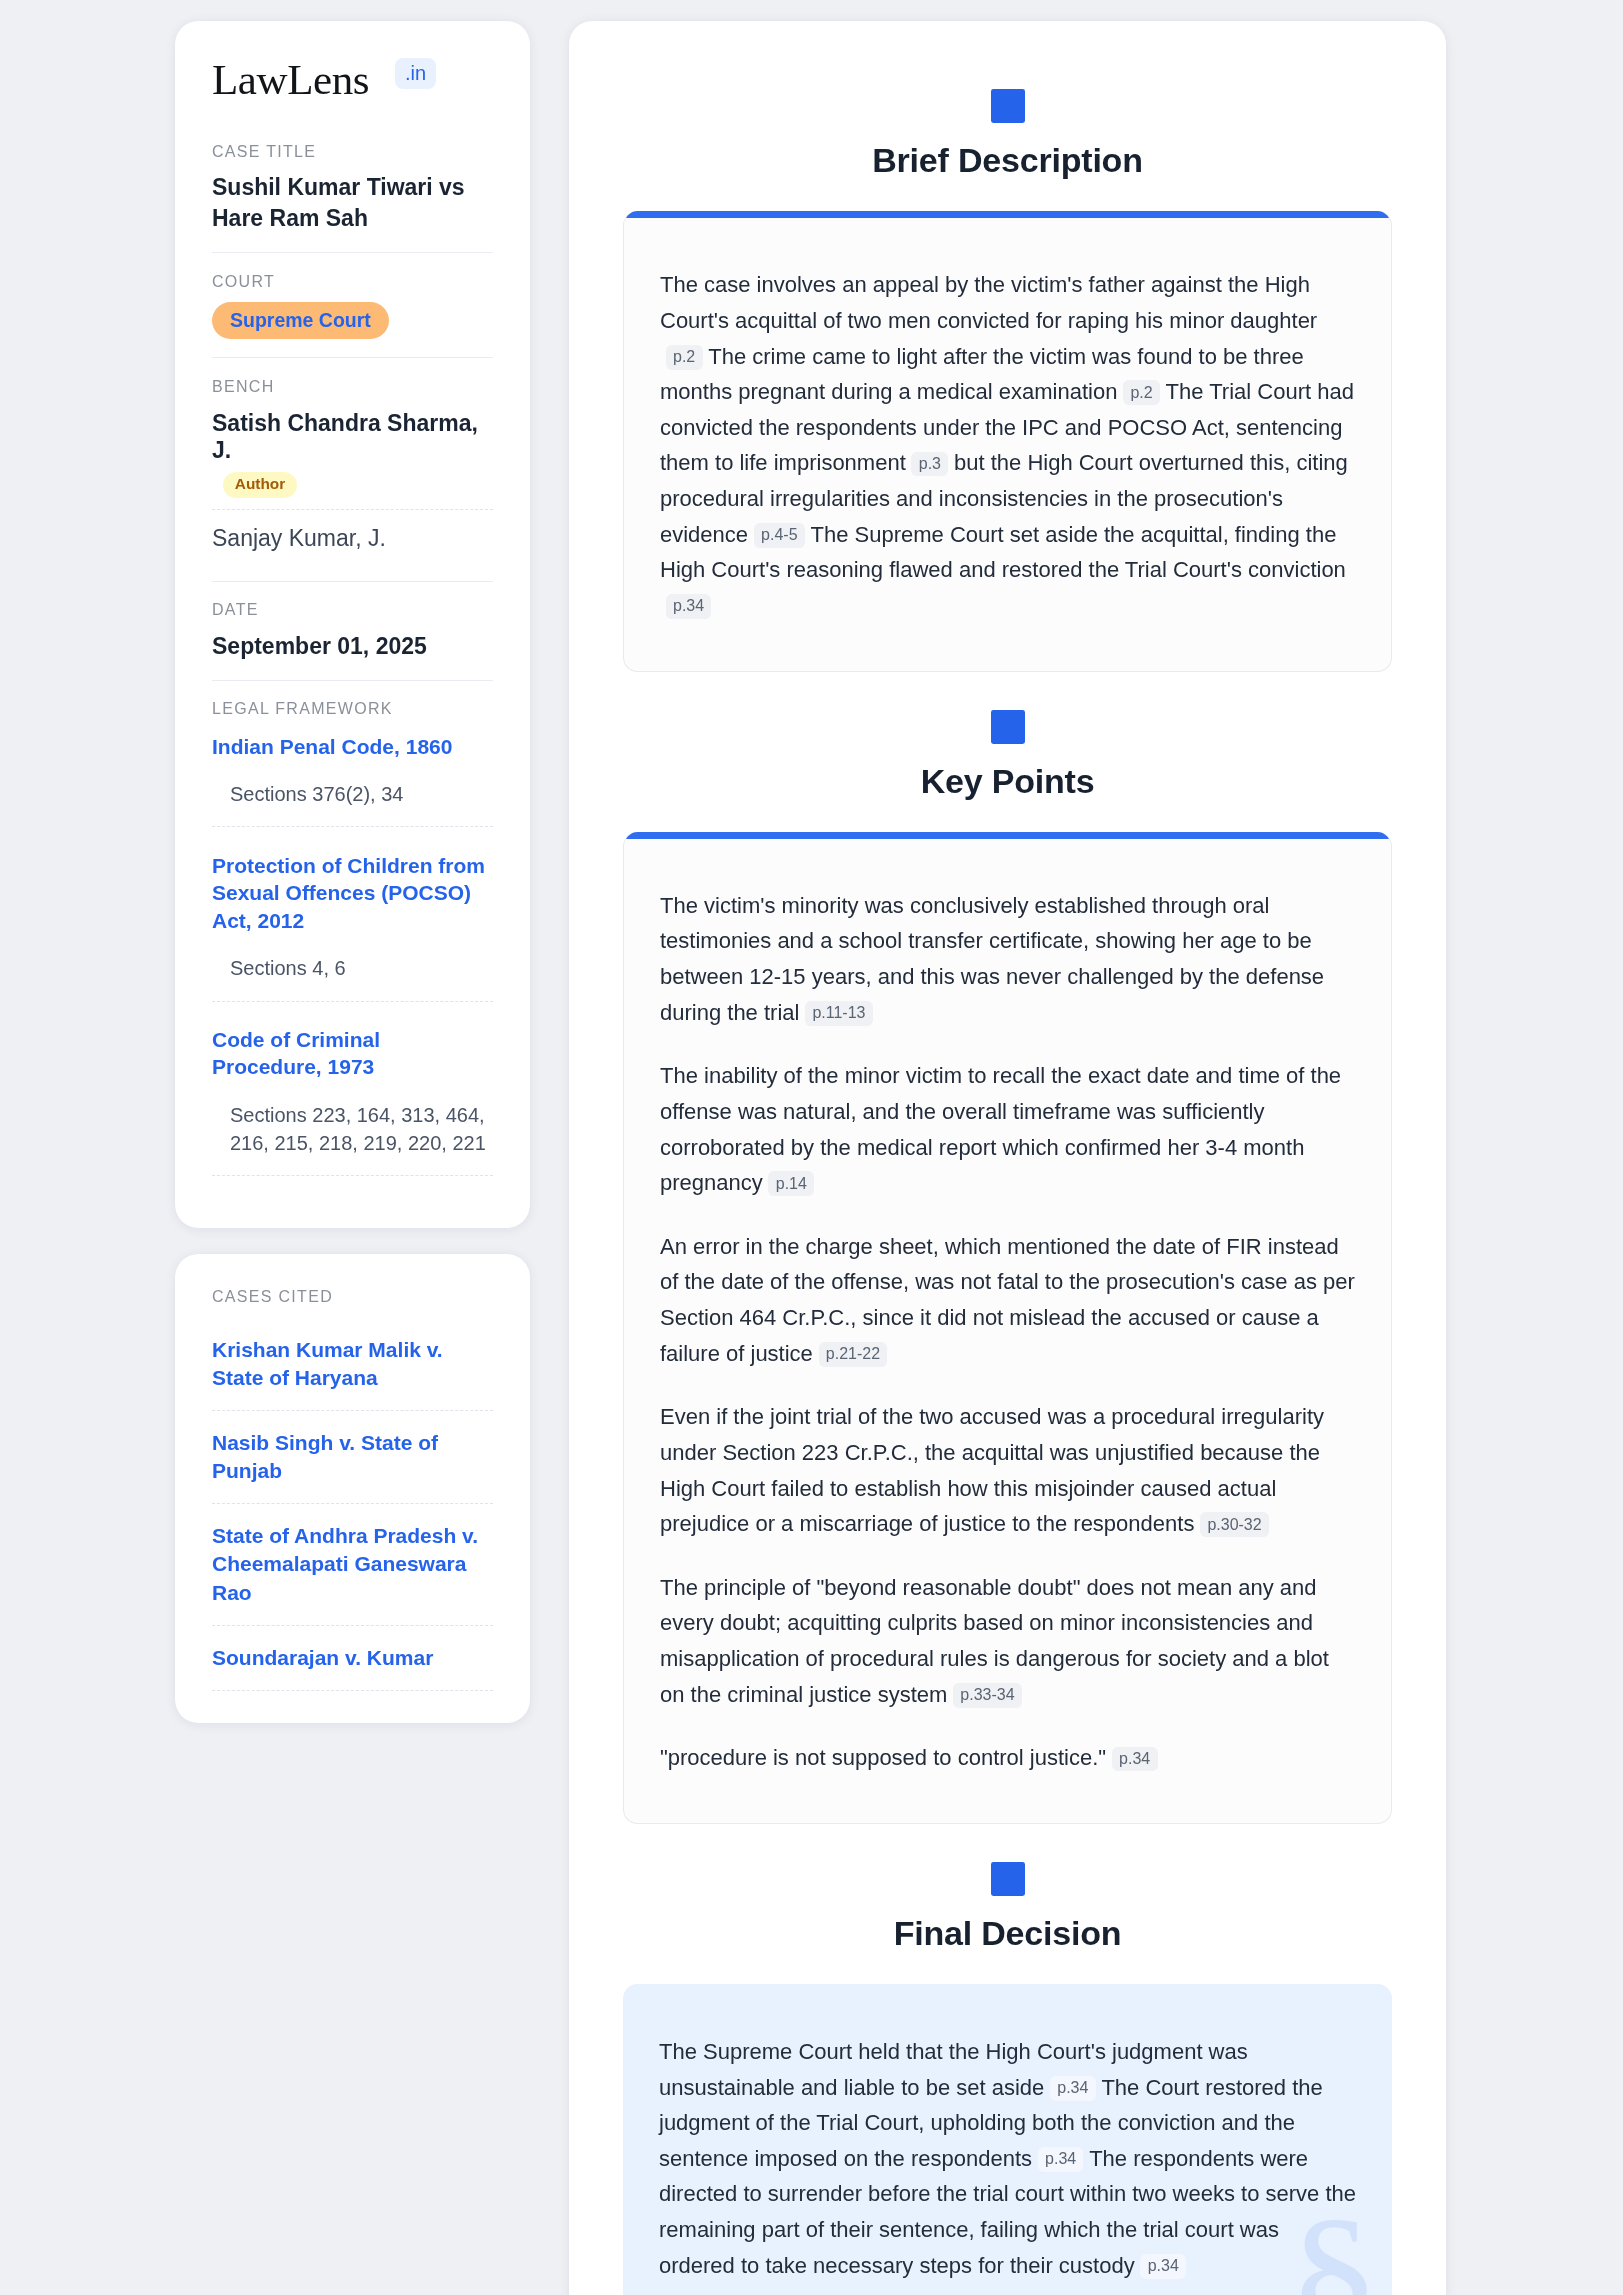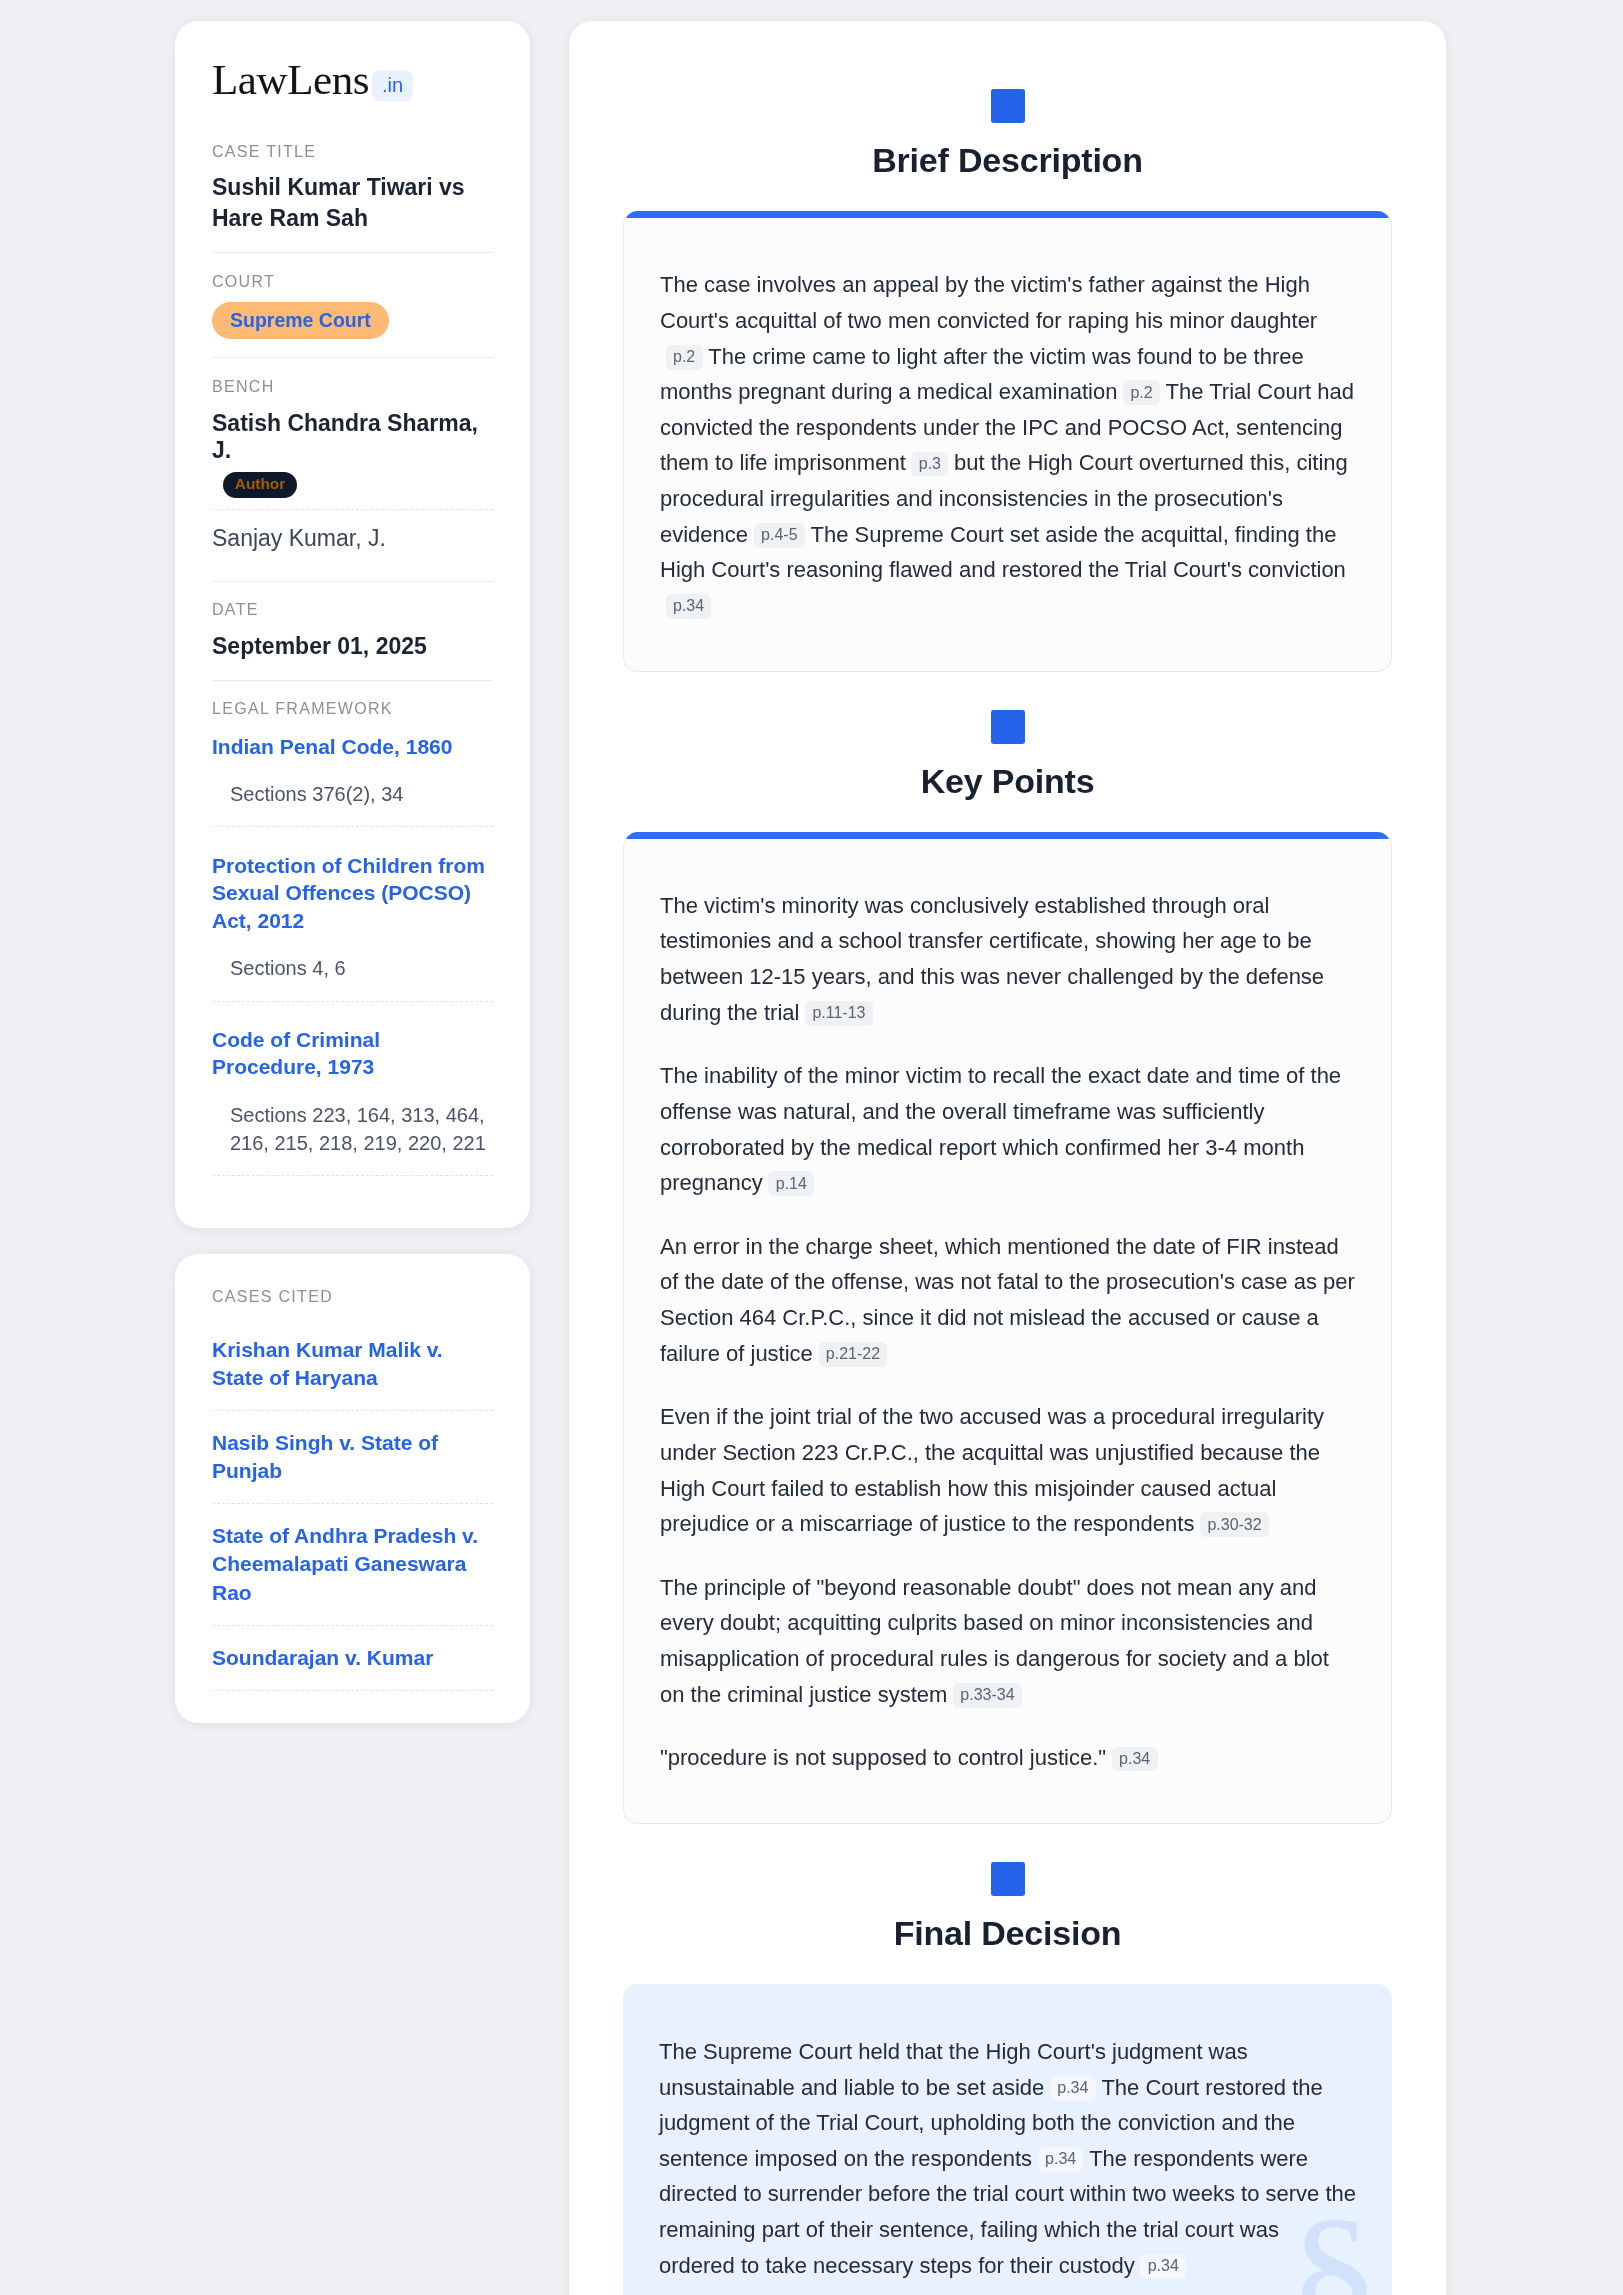"LawLens" .brand { align-items: flex-end -> flex-start; gap: 3px -> 26px }
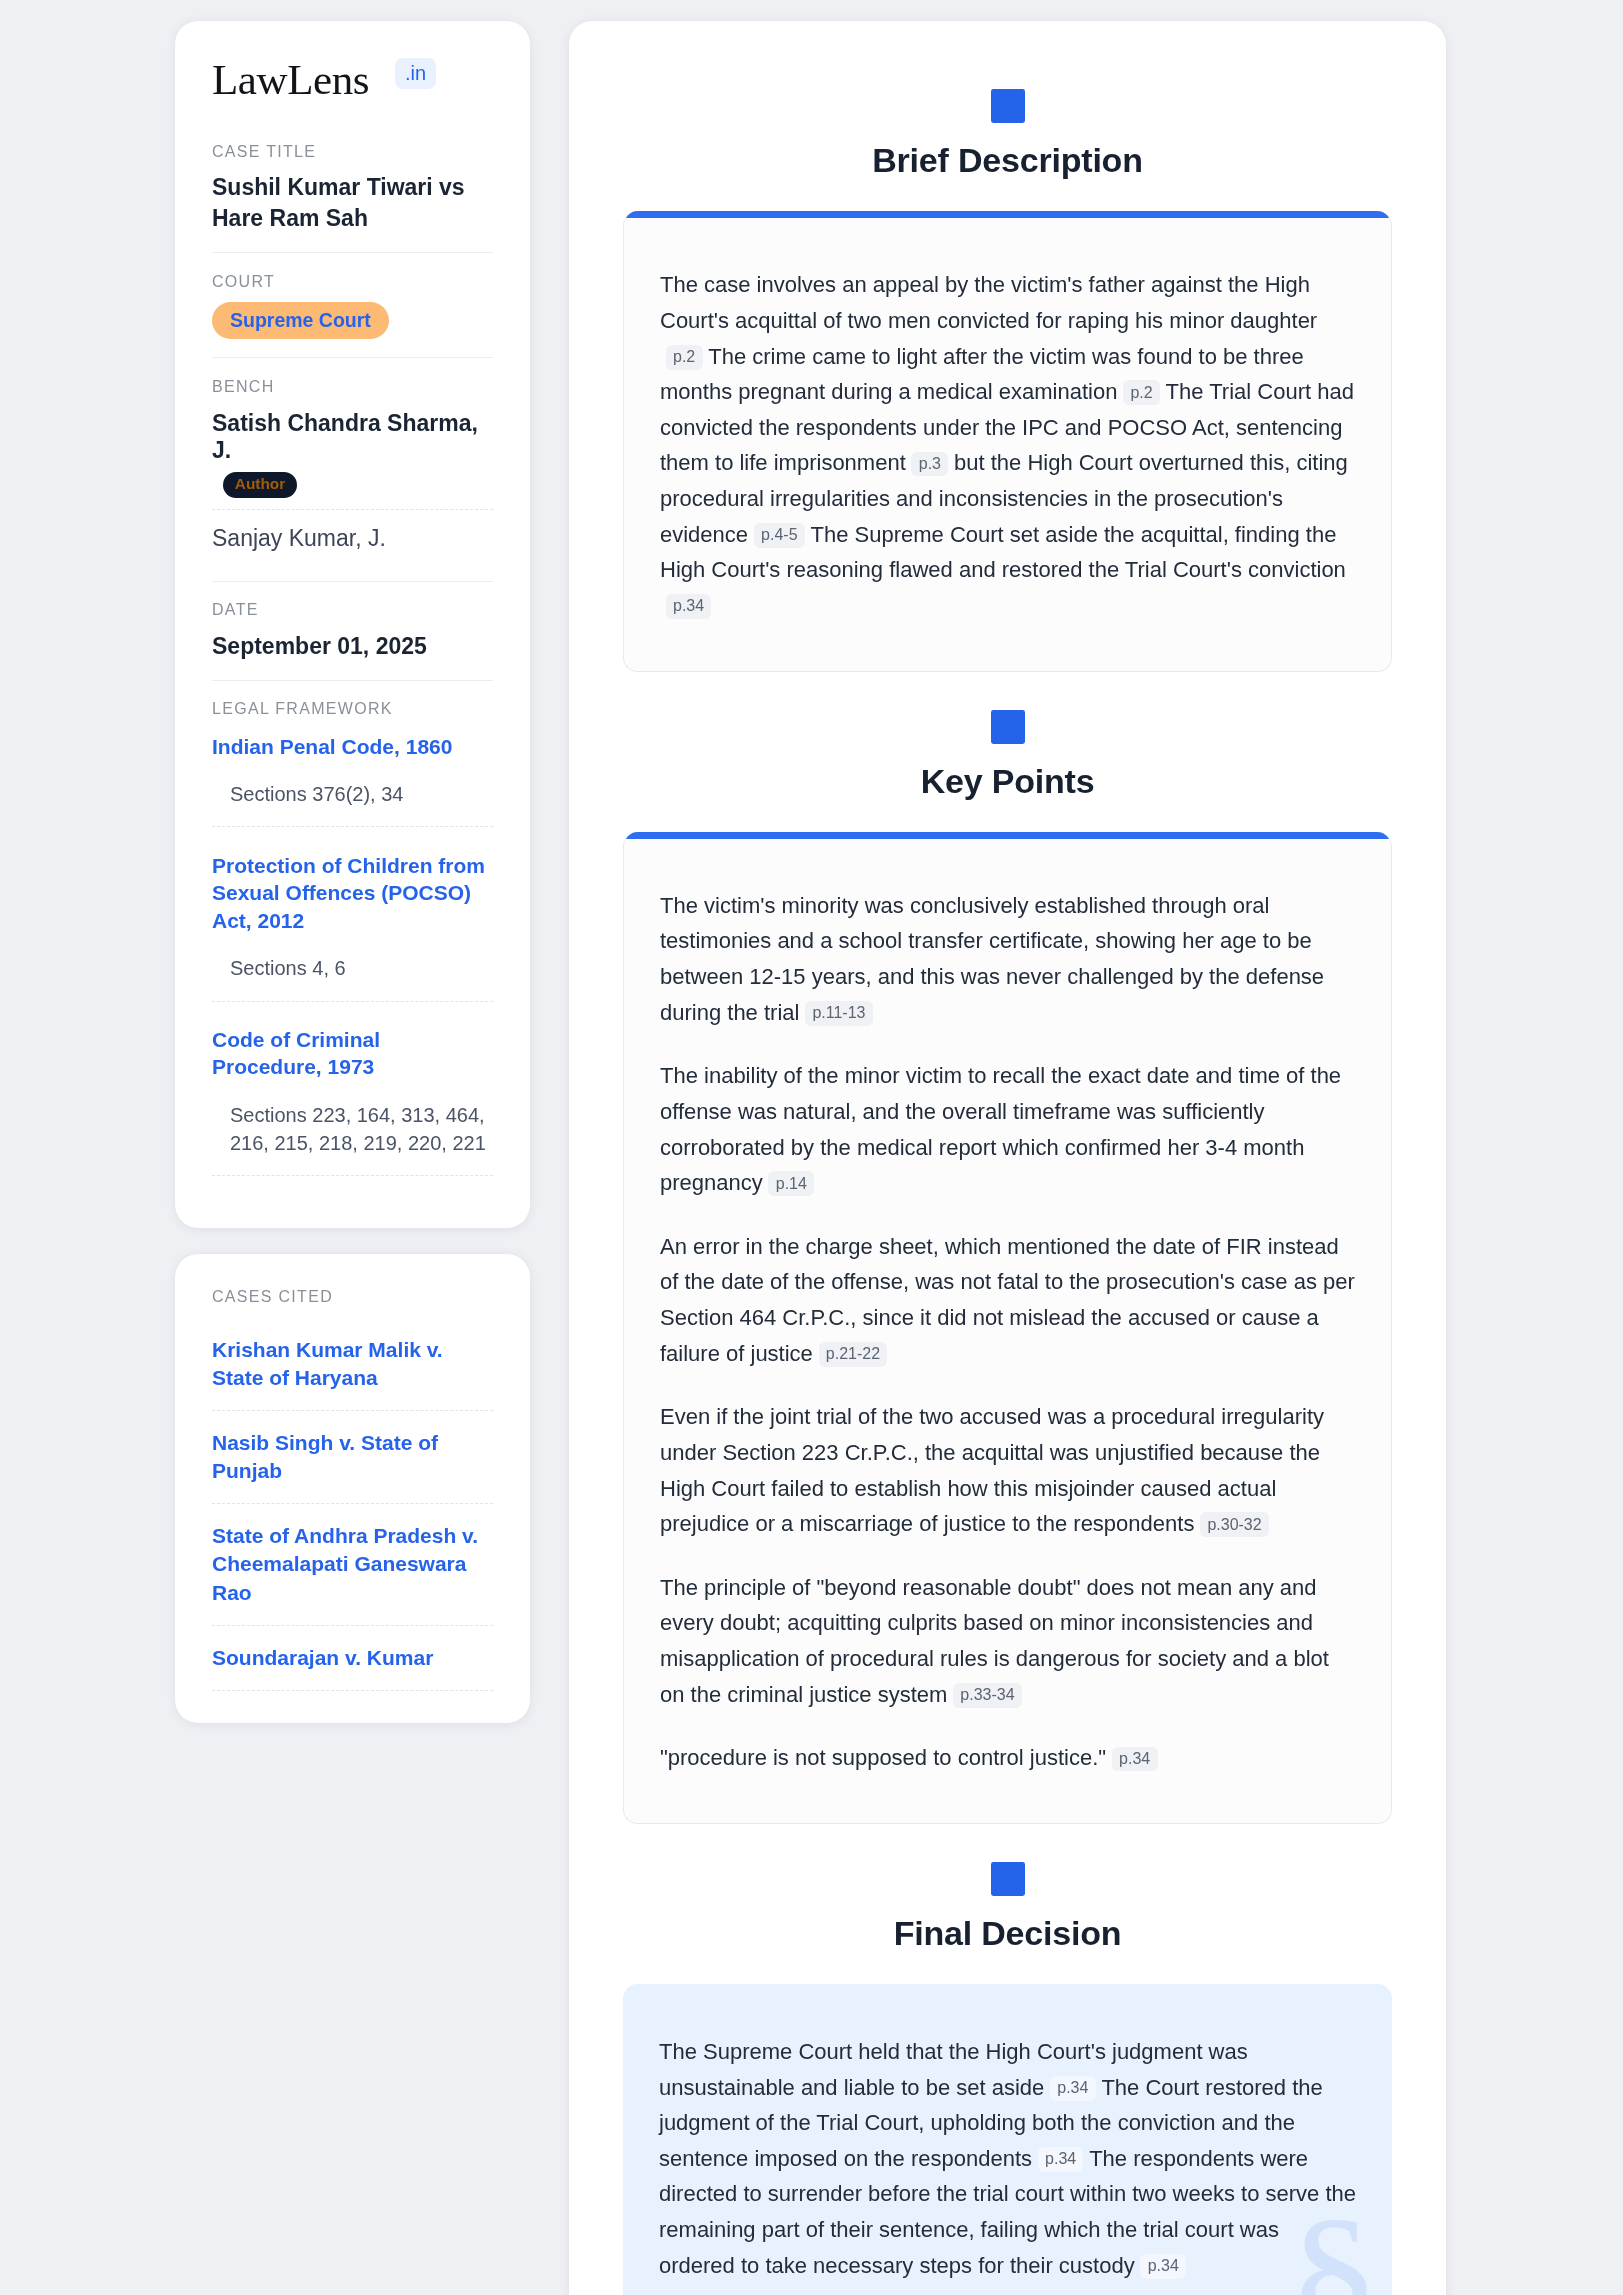"Author" .badge-author { background: #0f172a -> #fef9c3 }
